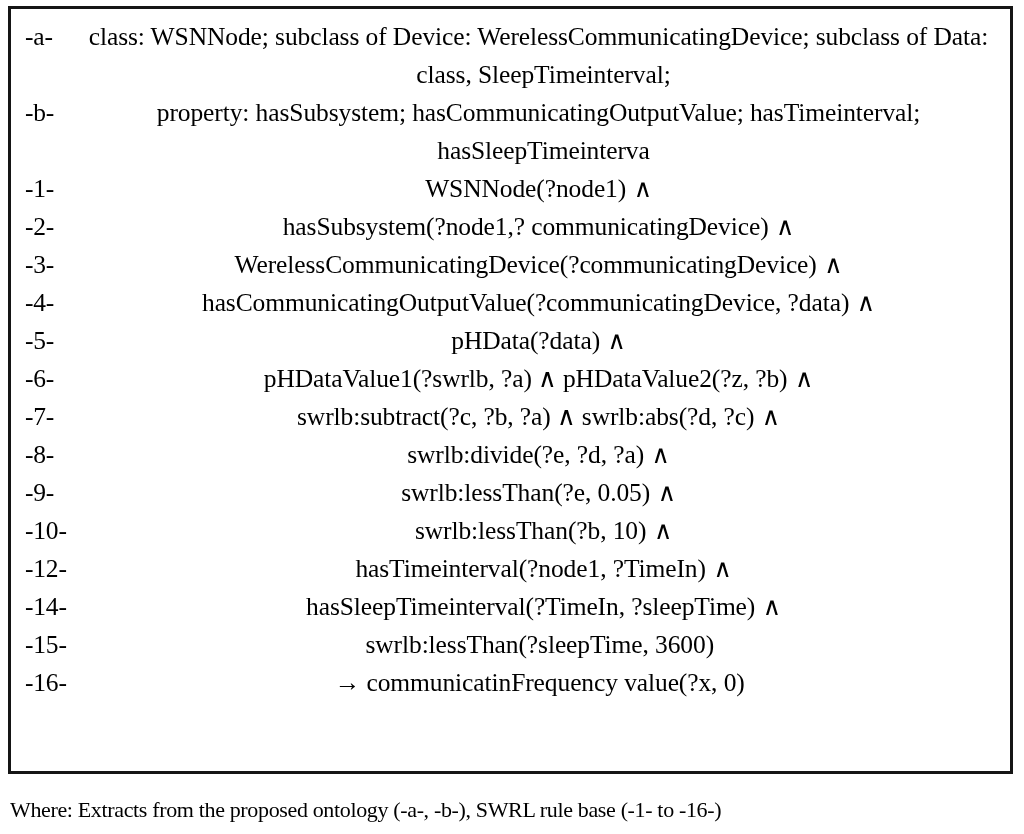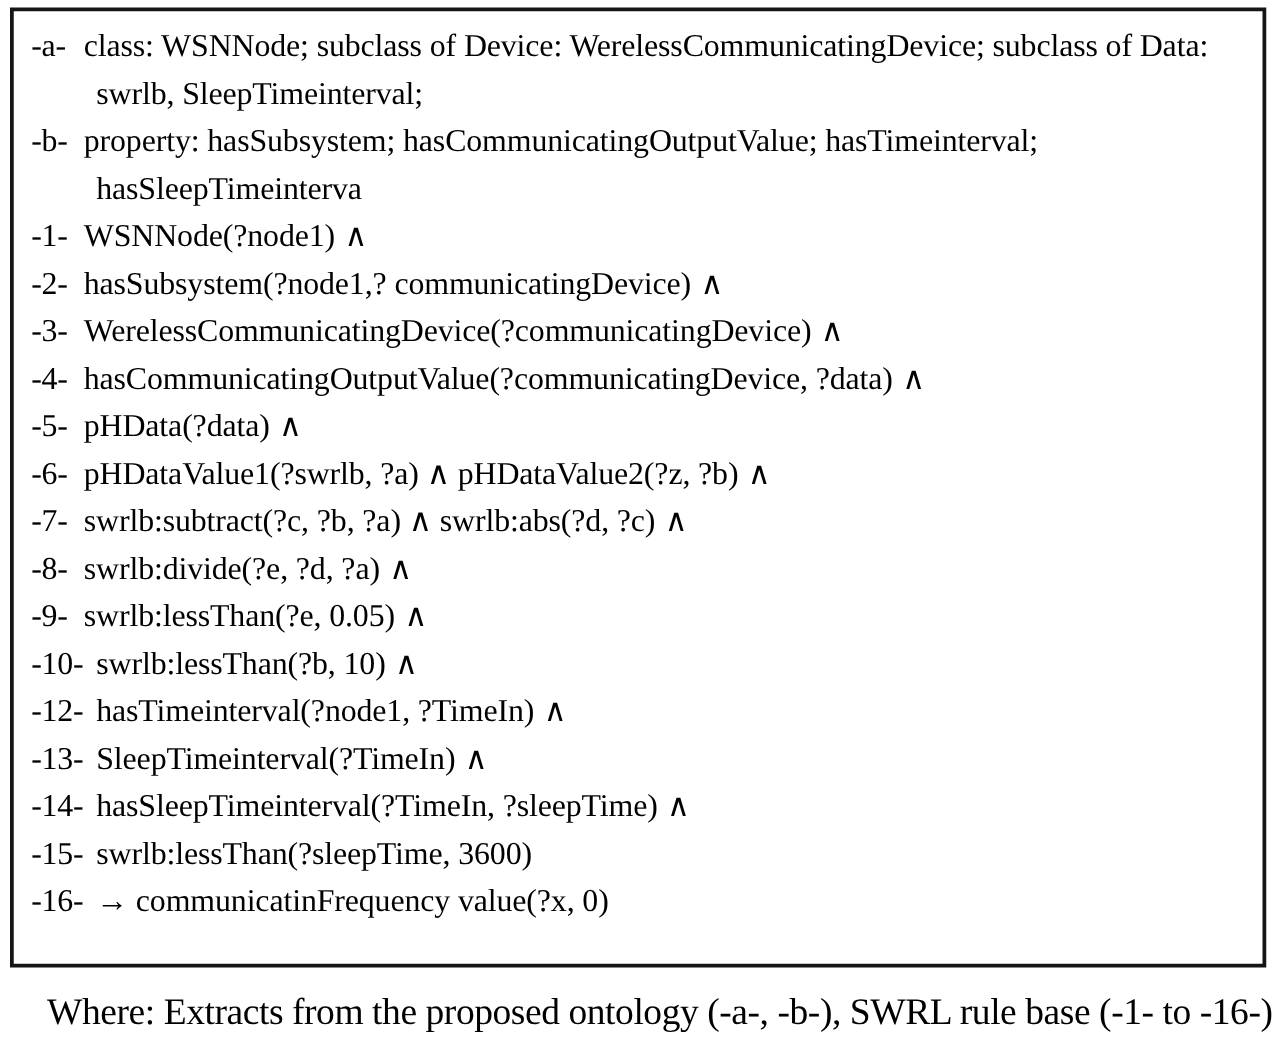"class: WSNNode; subclass of Device:" .rule-text { text-align: none -> center }
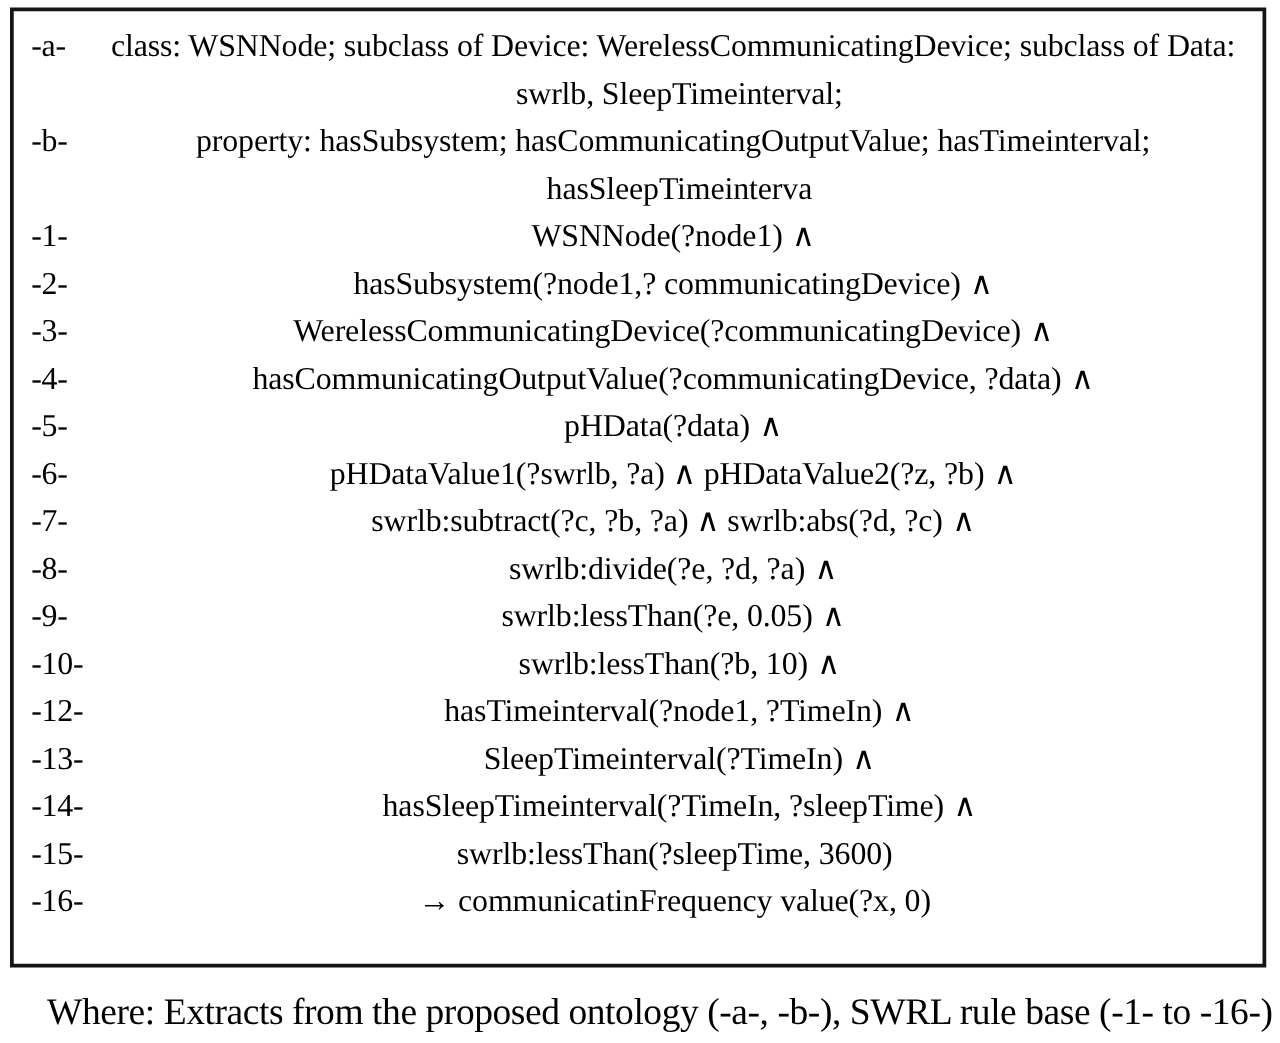"swrlb, SleepTimeinterval;" span.rule-text { text: swrlb -> class }
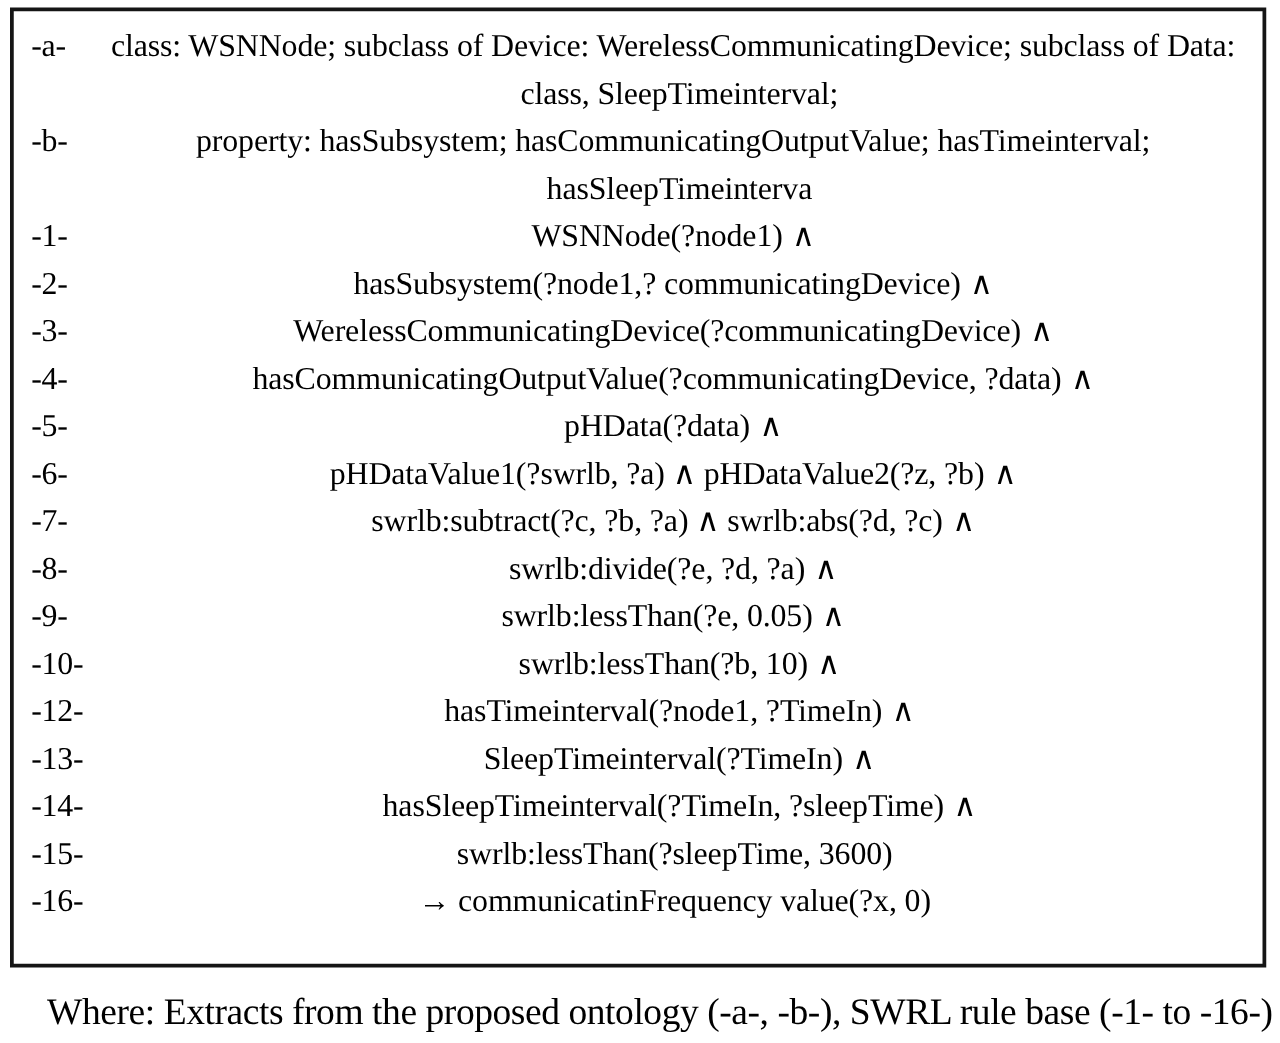"-13-" div.rule-line { html: <div> <span>-13-</span> <span><span>SleepTimeinterval(?TimeIn)</span><span>∧</span></span> </div> -> none }
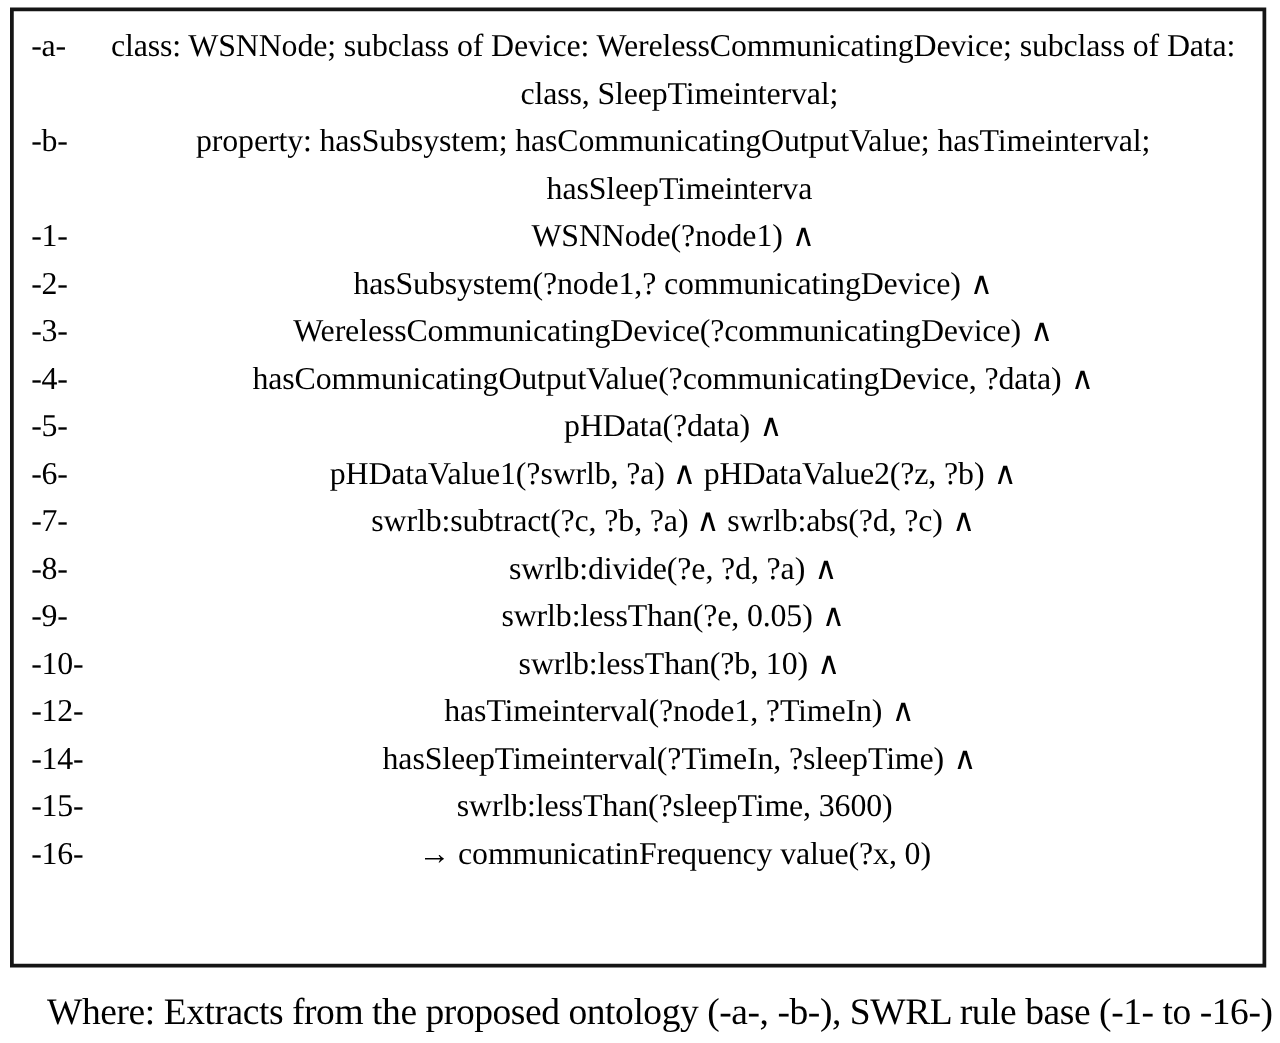"Where: Extracts from the proposed" .caption { font-size: 30px -> 22px; text-align: right -> none }
